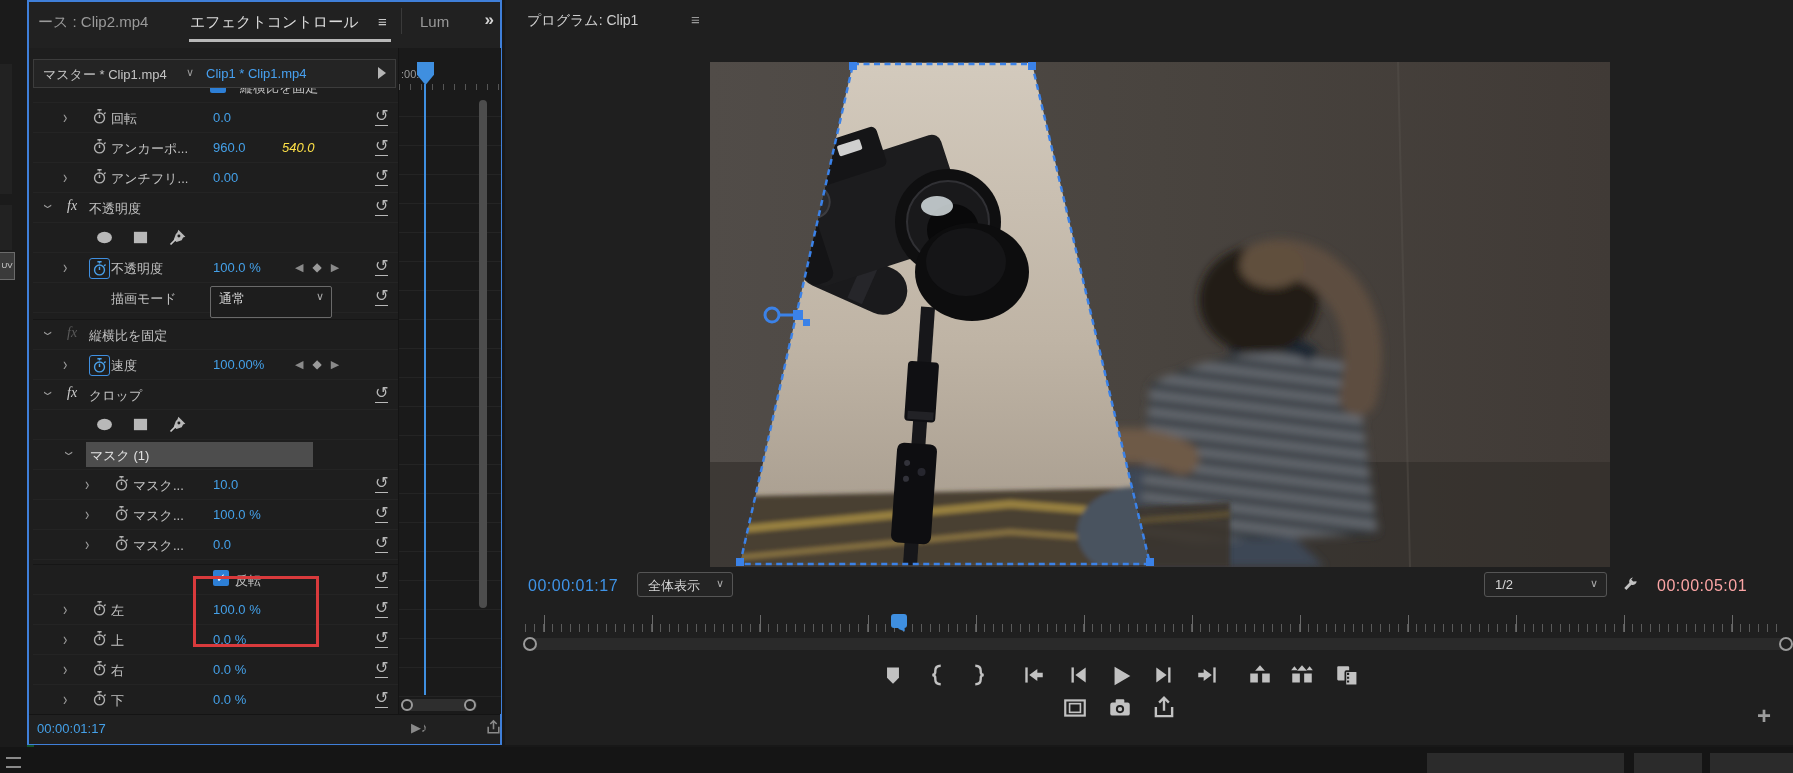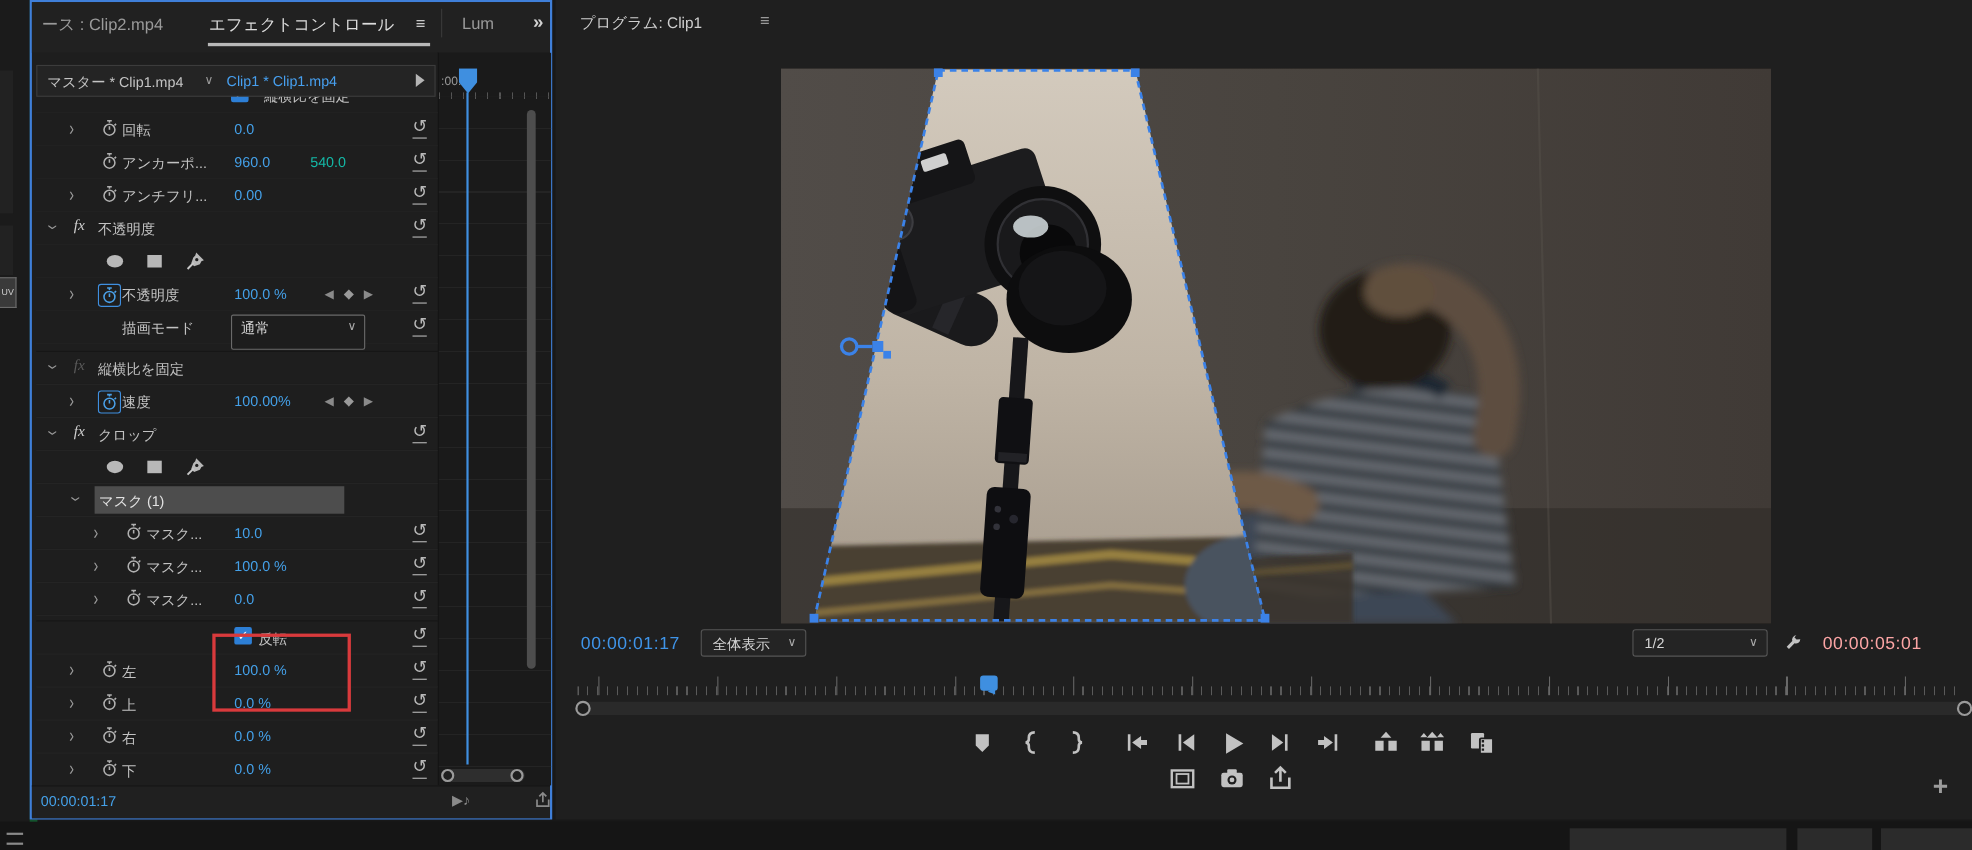"540.0" .val2 { color: #14b8a6 -> #fde047; font-style: none -> italic }
